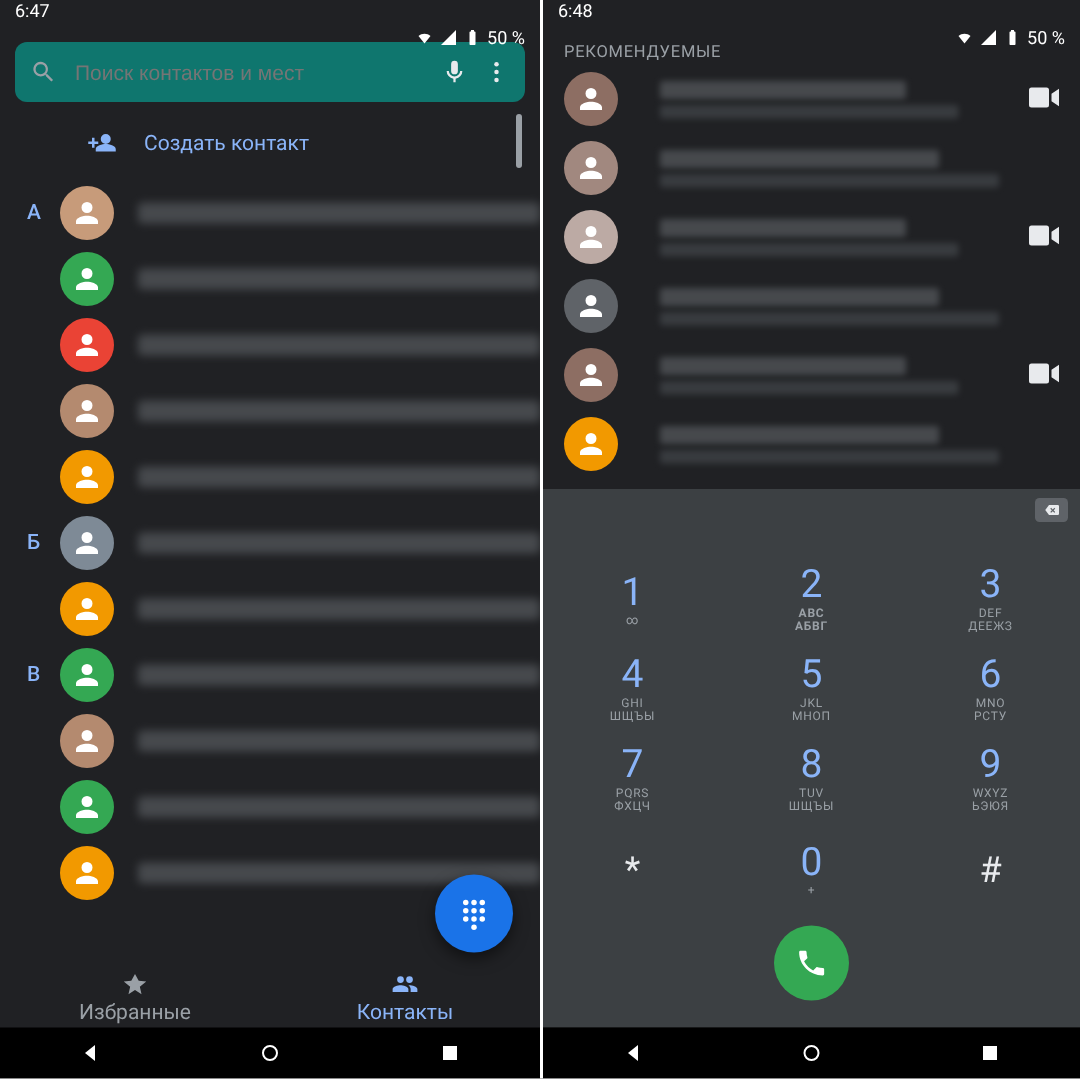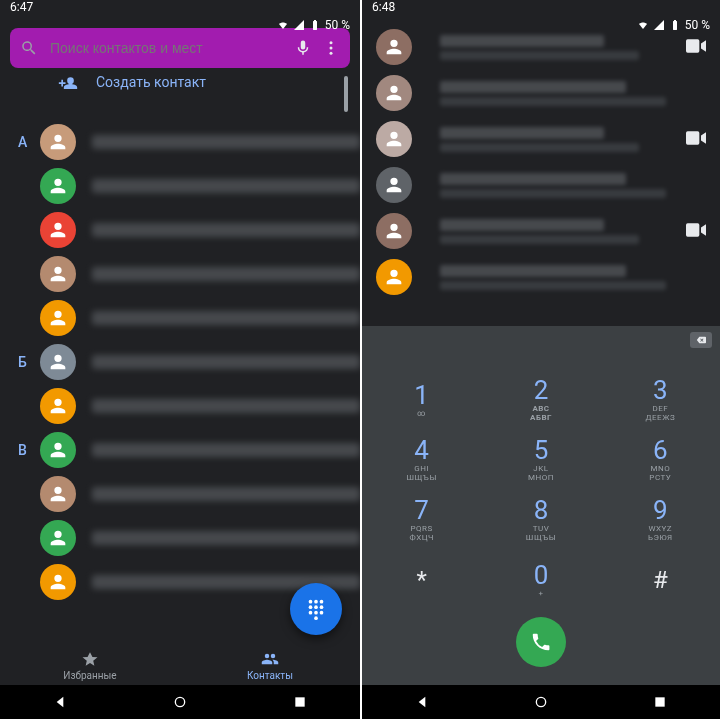"РЕКОМЕНДУЕМЫЕ" div.recommend { html: none -> <div>РЕКОМЕНДУЕМЫЕ</div> }
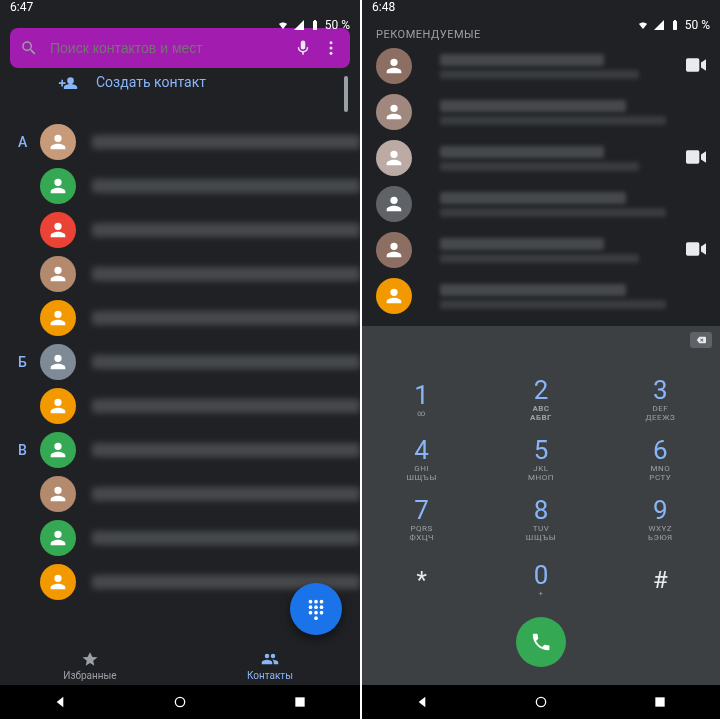"Поиск контактов и мест" .searchbar { background: #a21caf -> #0f766e }
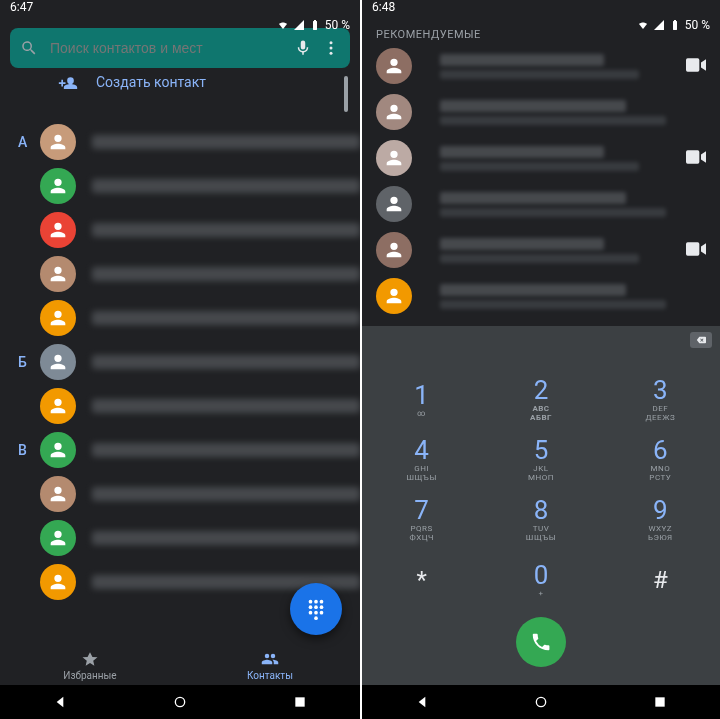"Создать контакт" .create-row { align-items: flex-start -> center }
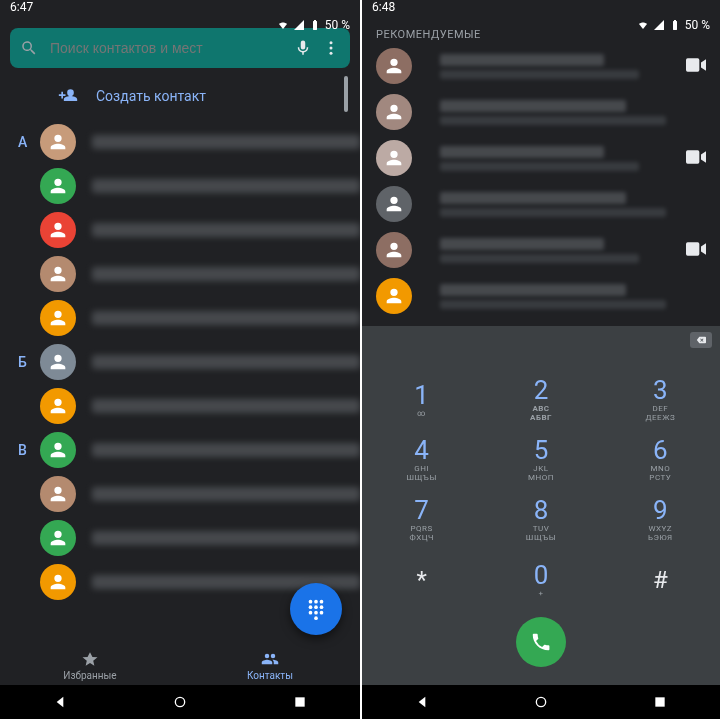"Избранные" .tab { font-size: 10px -> 14px }
